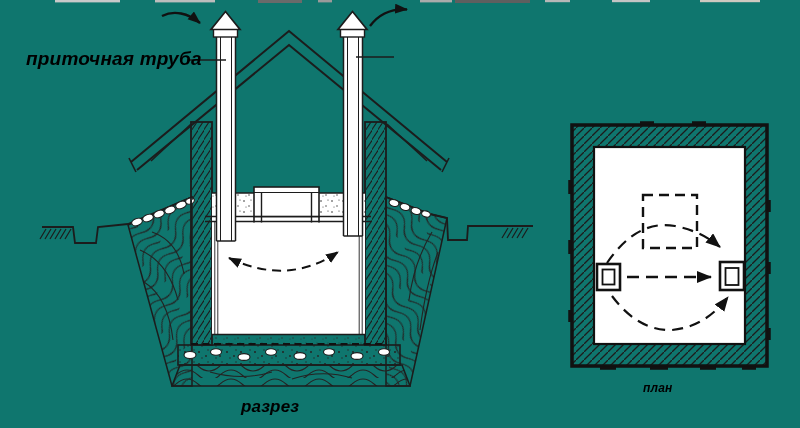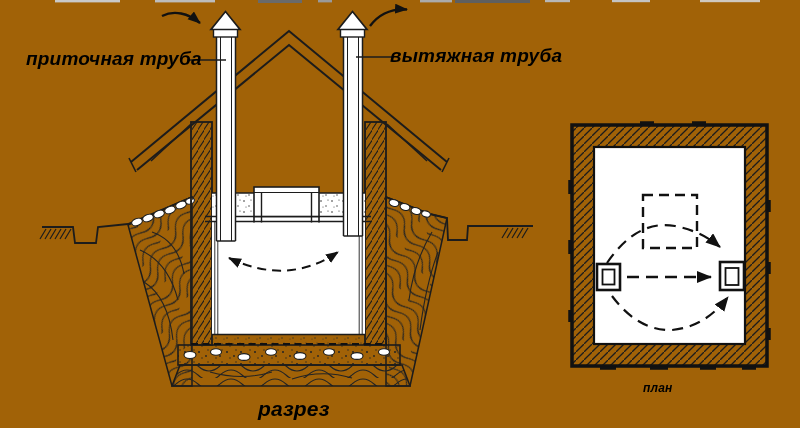"приточная труба" .stage { background: #a16207 -> #0f766e }
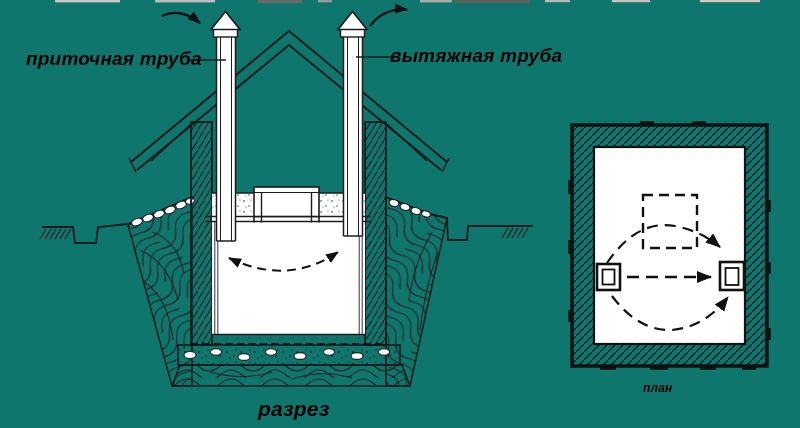"вытяжная труба" div.lbl { html: <div>вытяжная труба</div> -> none }
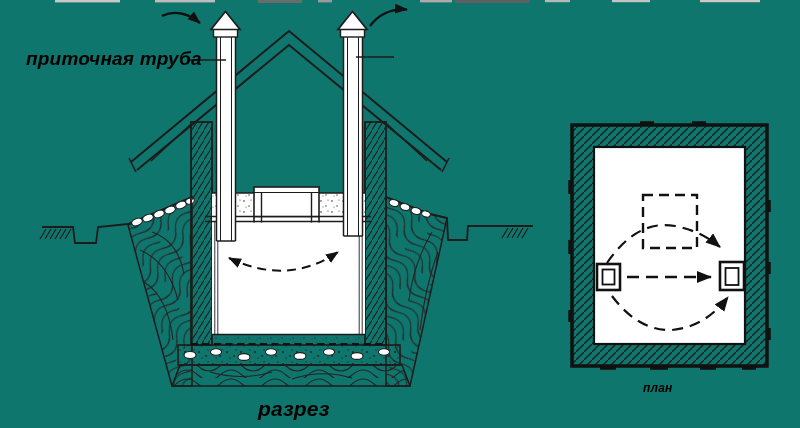"разрез" .lbl-section { font-size: 21px -> 17px; left: 258px -> 241px }
